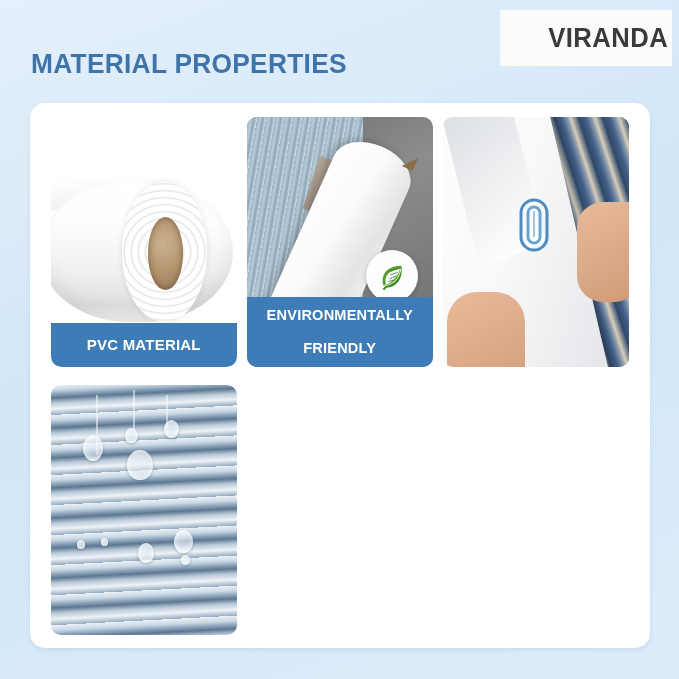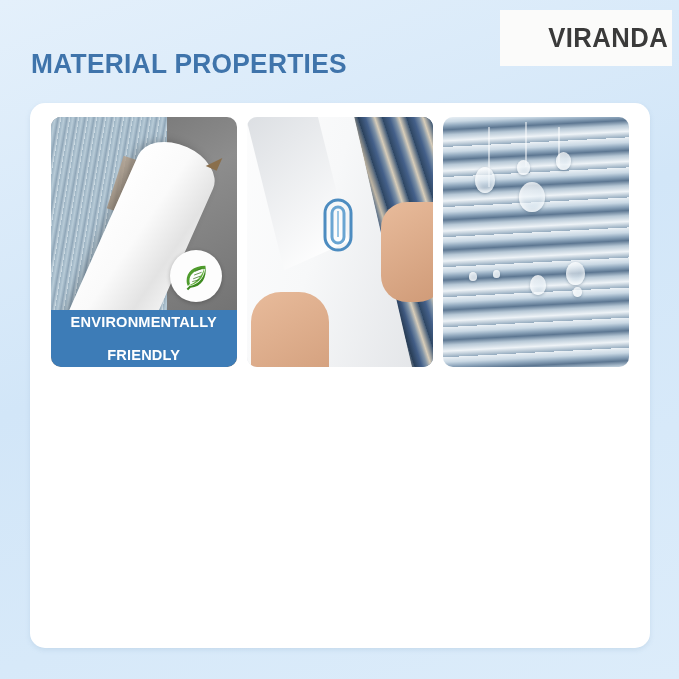"ENVIRONMENTALLY" .label-bar.two-line { height: 57px -> 70px }
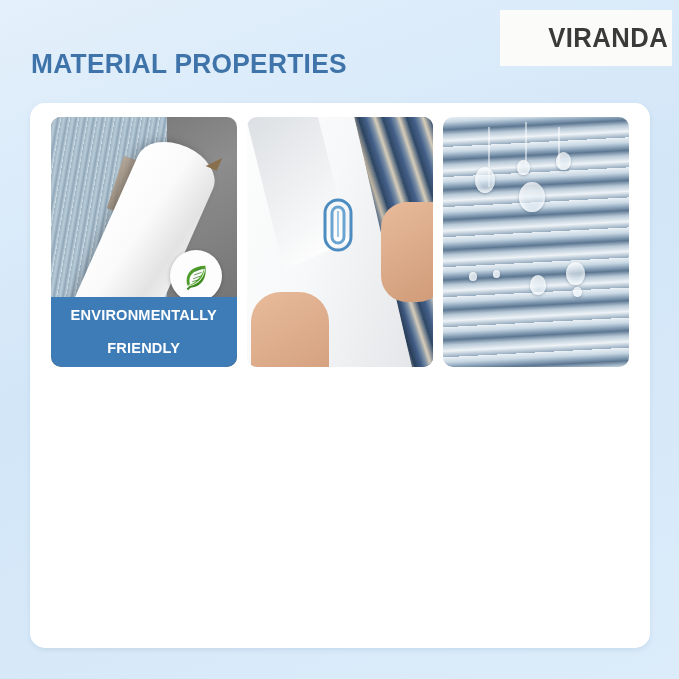"PVC MATERIAL" div.cell { html: none -> <div> <div> <div></div> <div></div> <div></div> <div></div> </div> <div> <span>PVC MATERIAL</span> </div> </div> }
